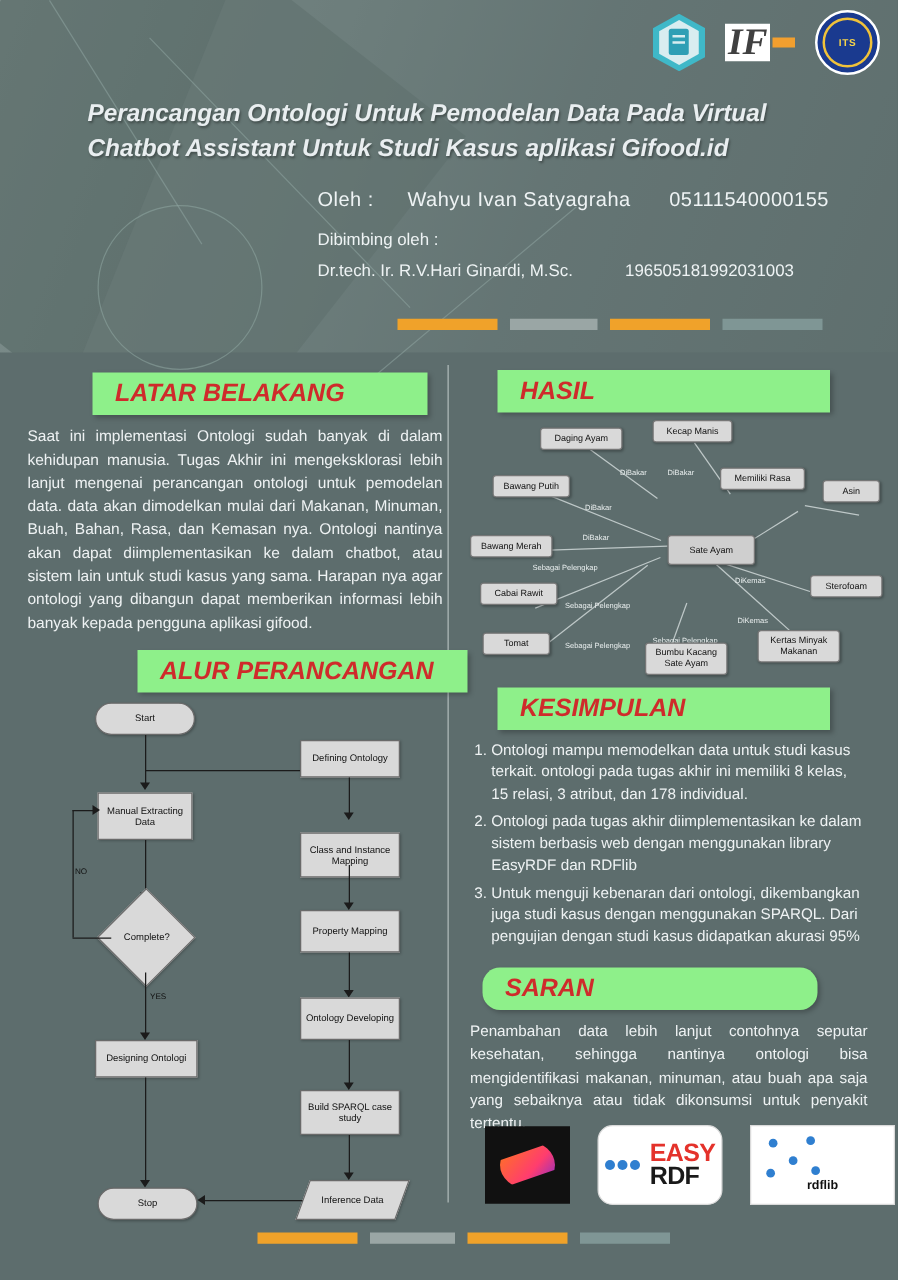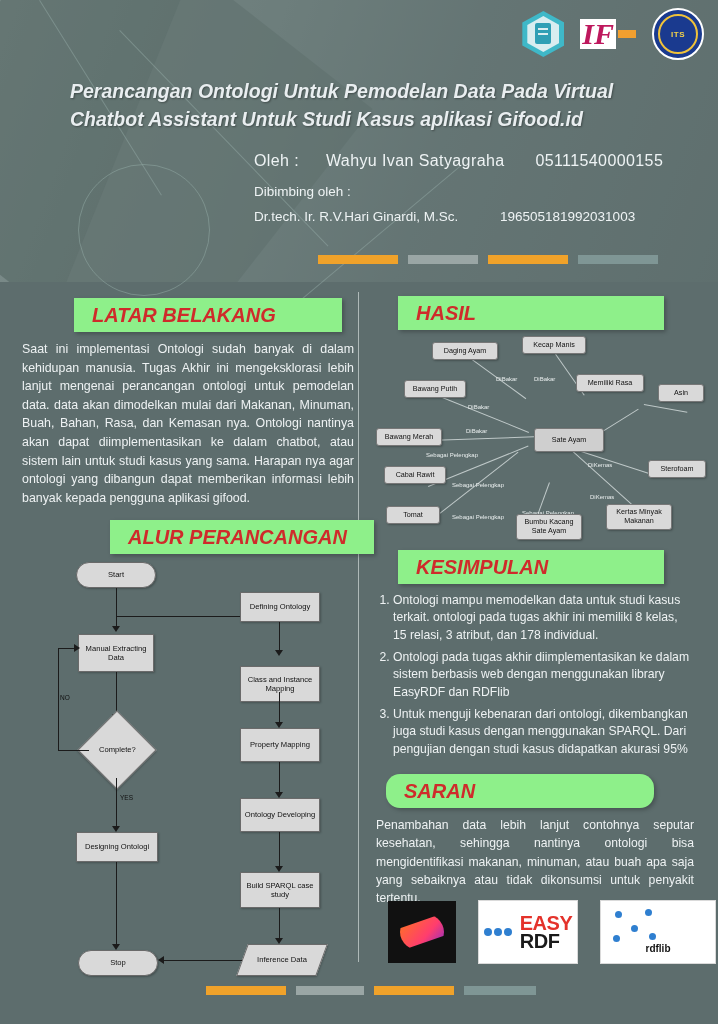"IF" .if-logo .if-txt { color: #be185d -> #404040 }
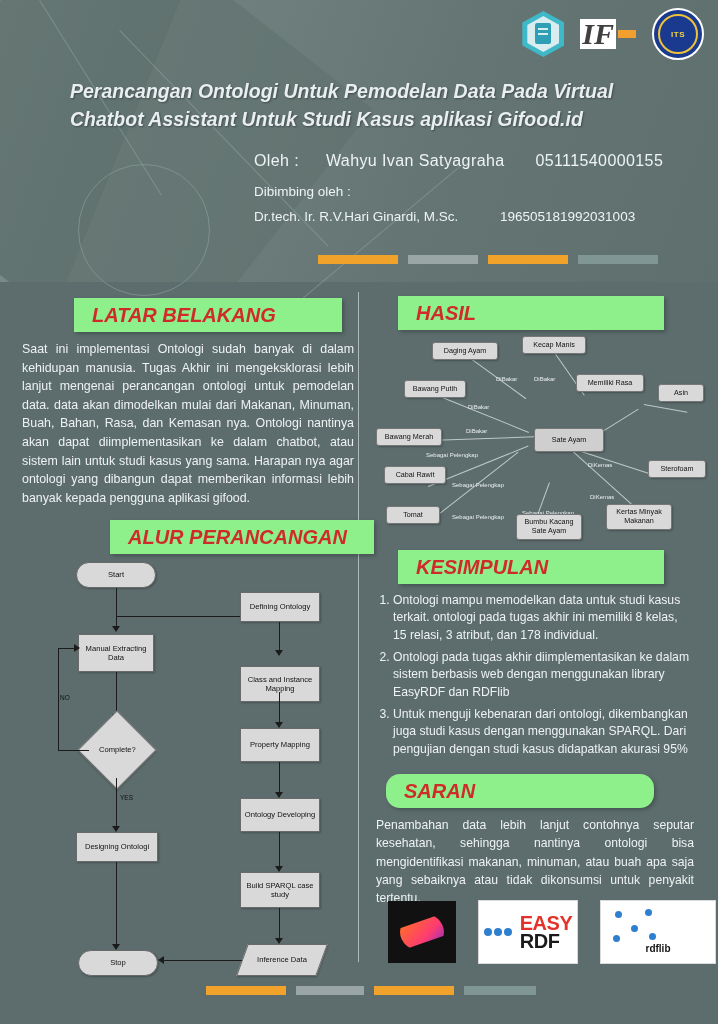"Bawang Putih" div.onode { margin-left: 10px -> none }
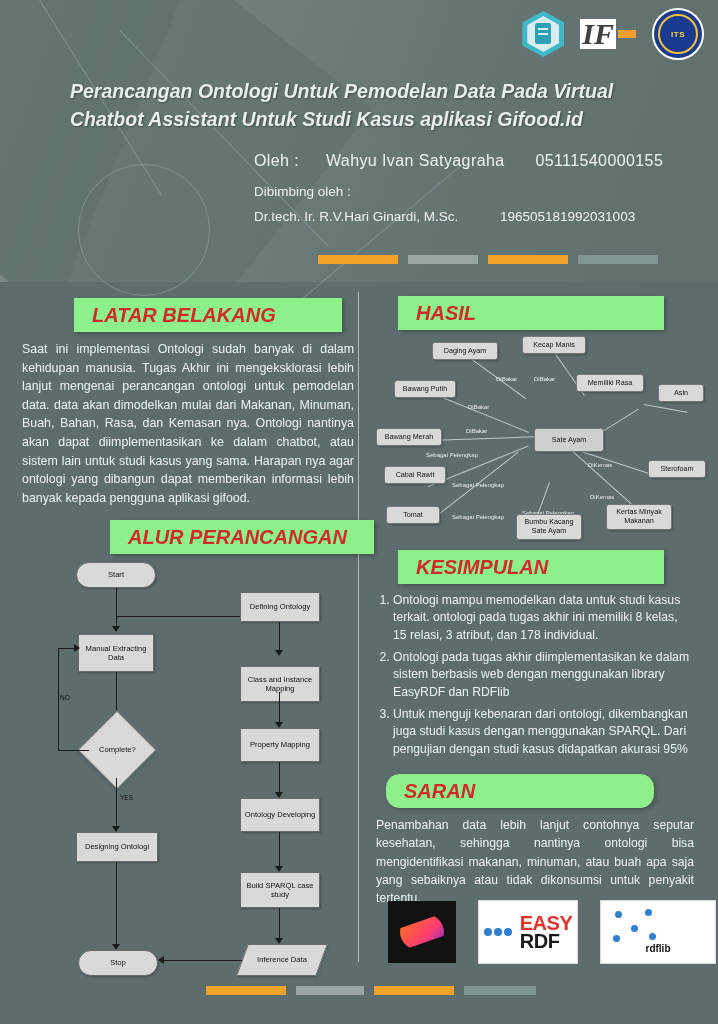"EASY" .lg2 { border-radius: none -> 12px }
